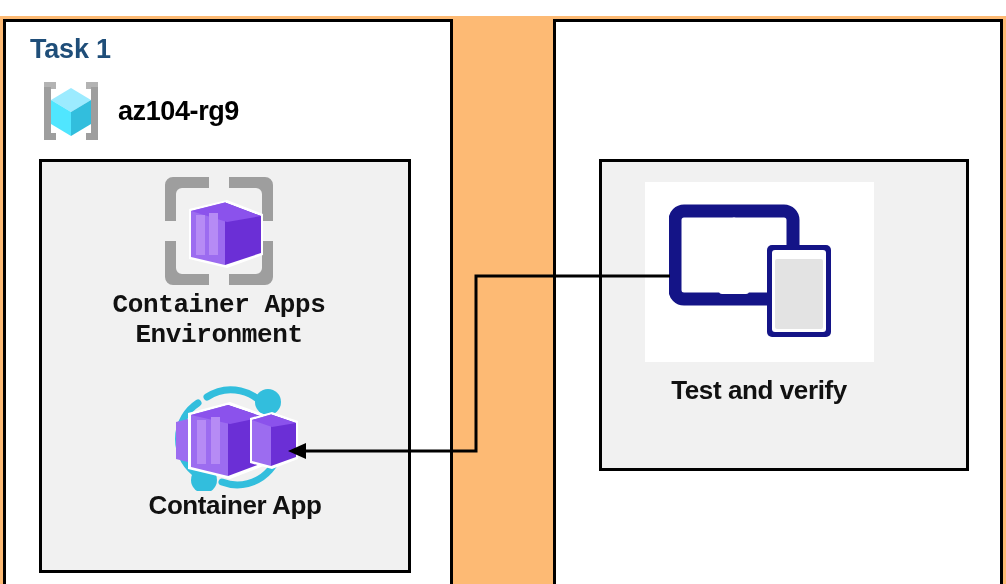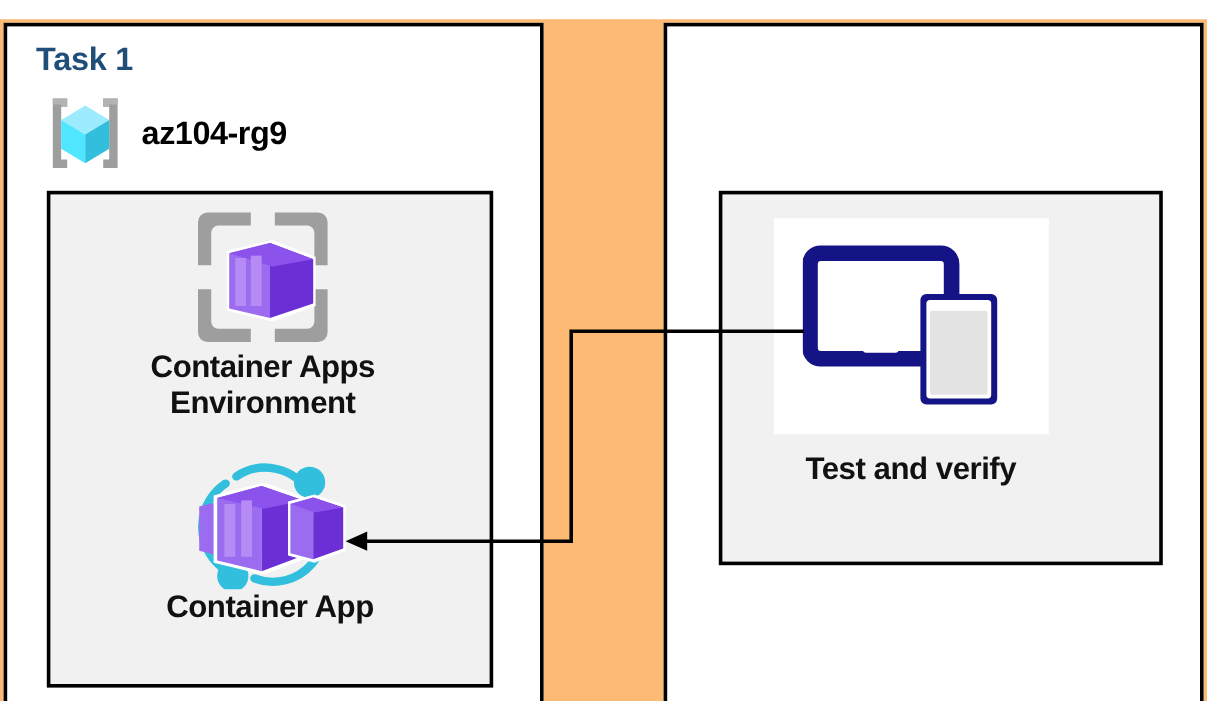"Container Apps" #cae-node { font-family: none -> Liberation Mono, monospace }
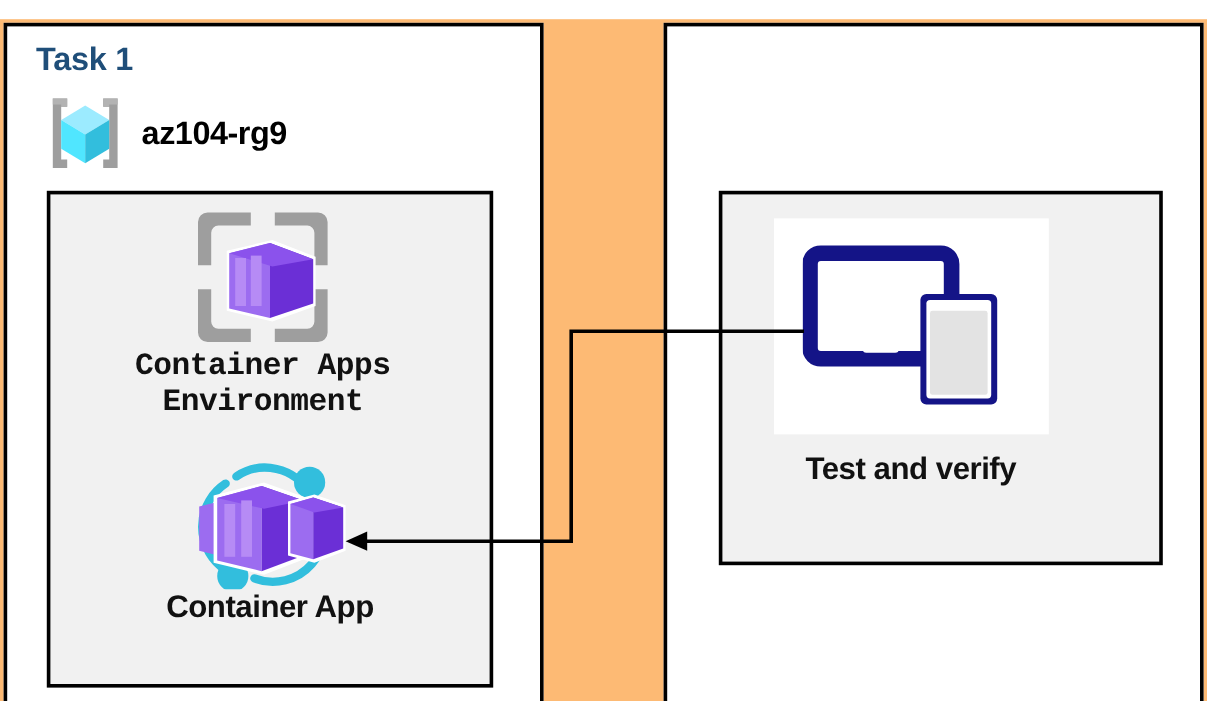"Container App" #capp-node { left: 39px -> 49px }
